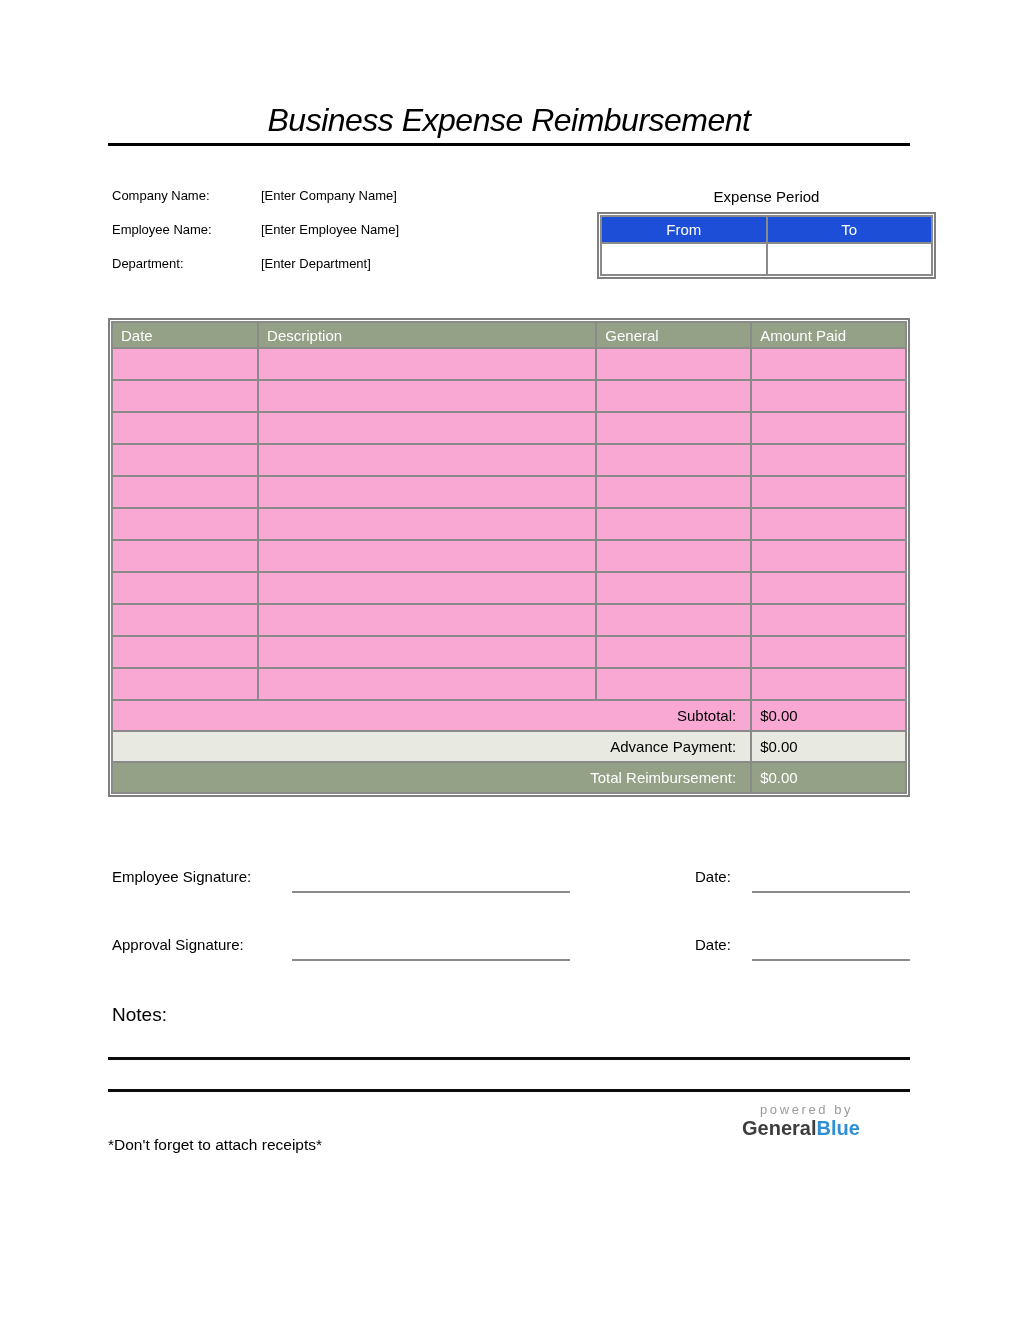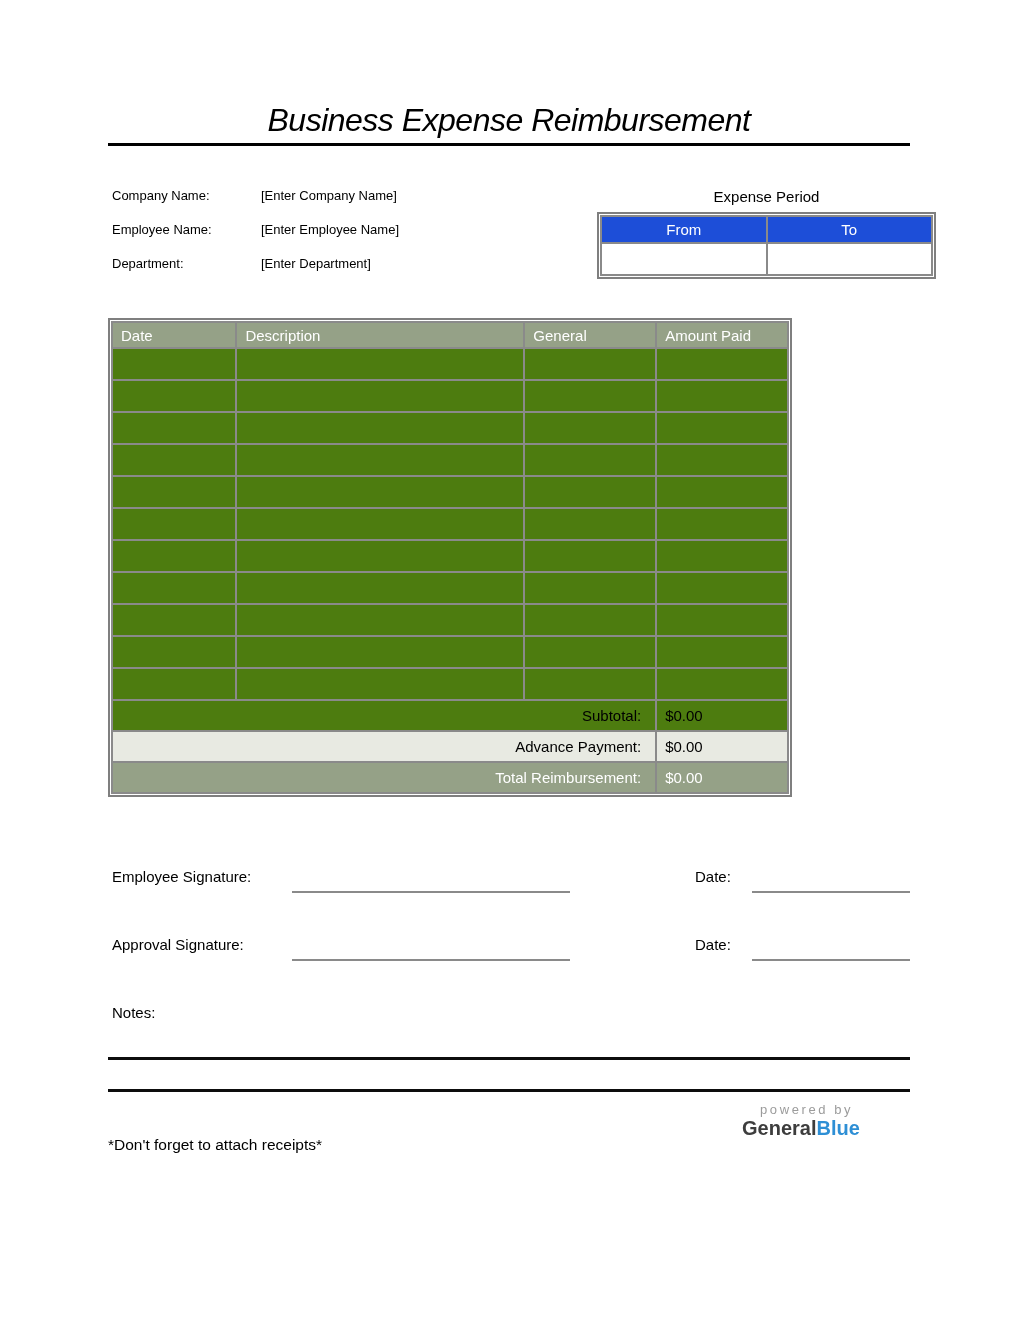"Date" .main-block { width: 684px -> 802px }
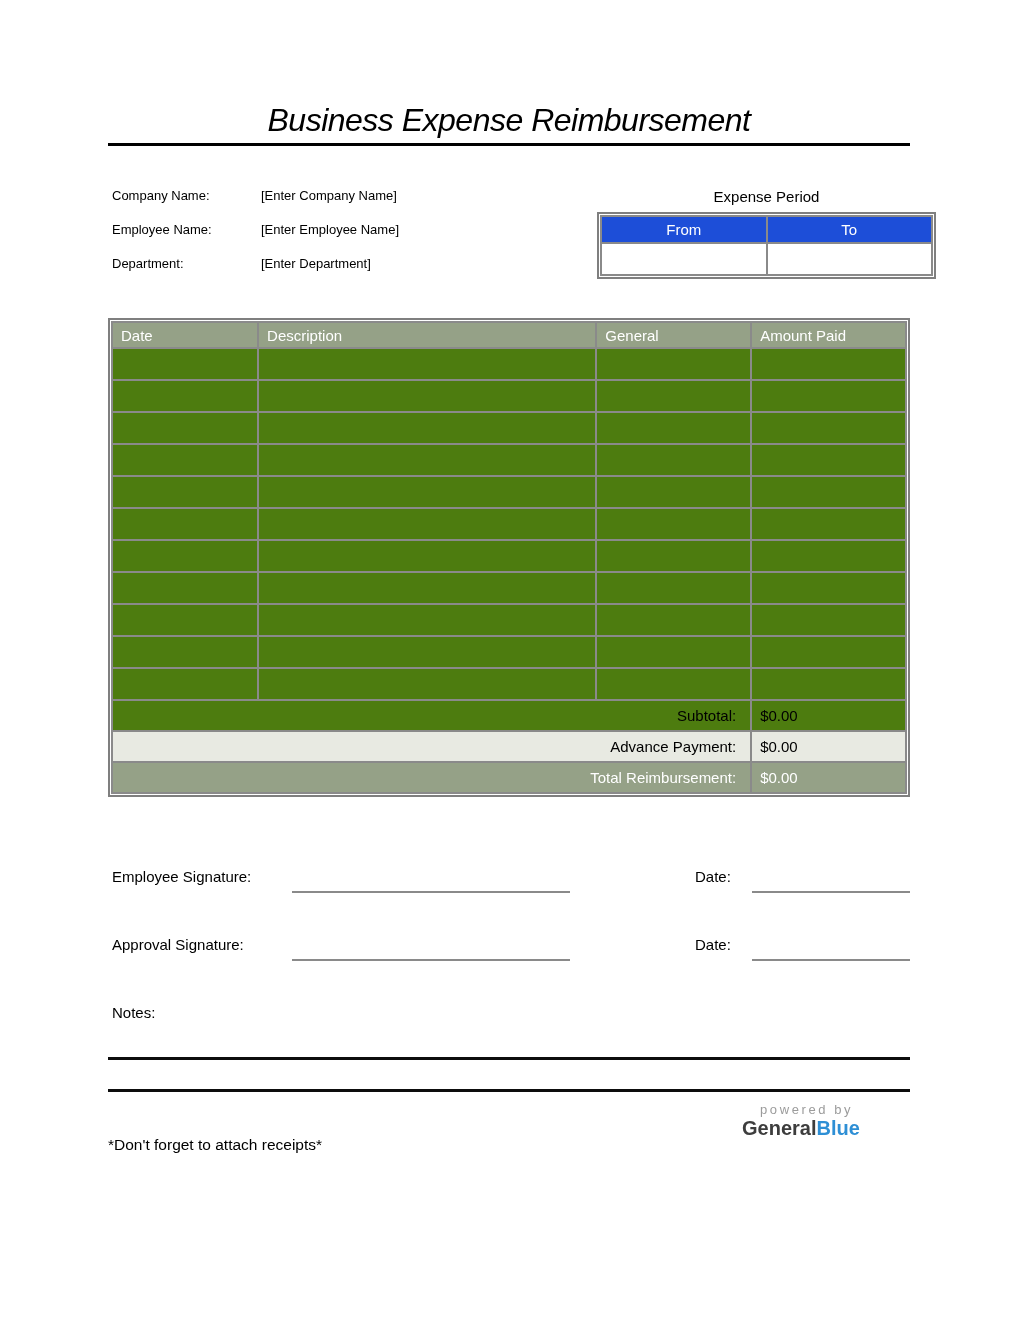"Subtotal:" .main-table td { background: #4d7c0f -> #f9a8d4 }
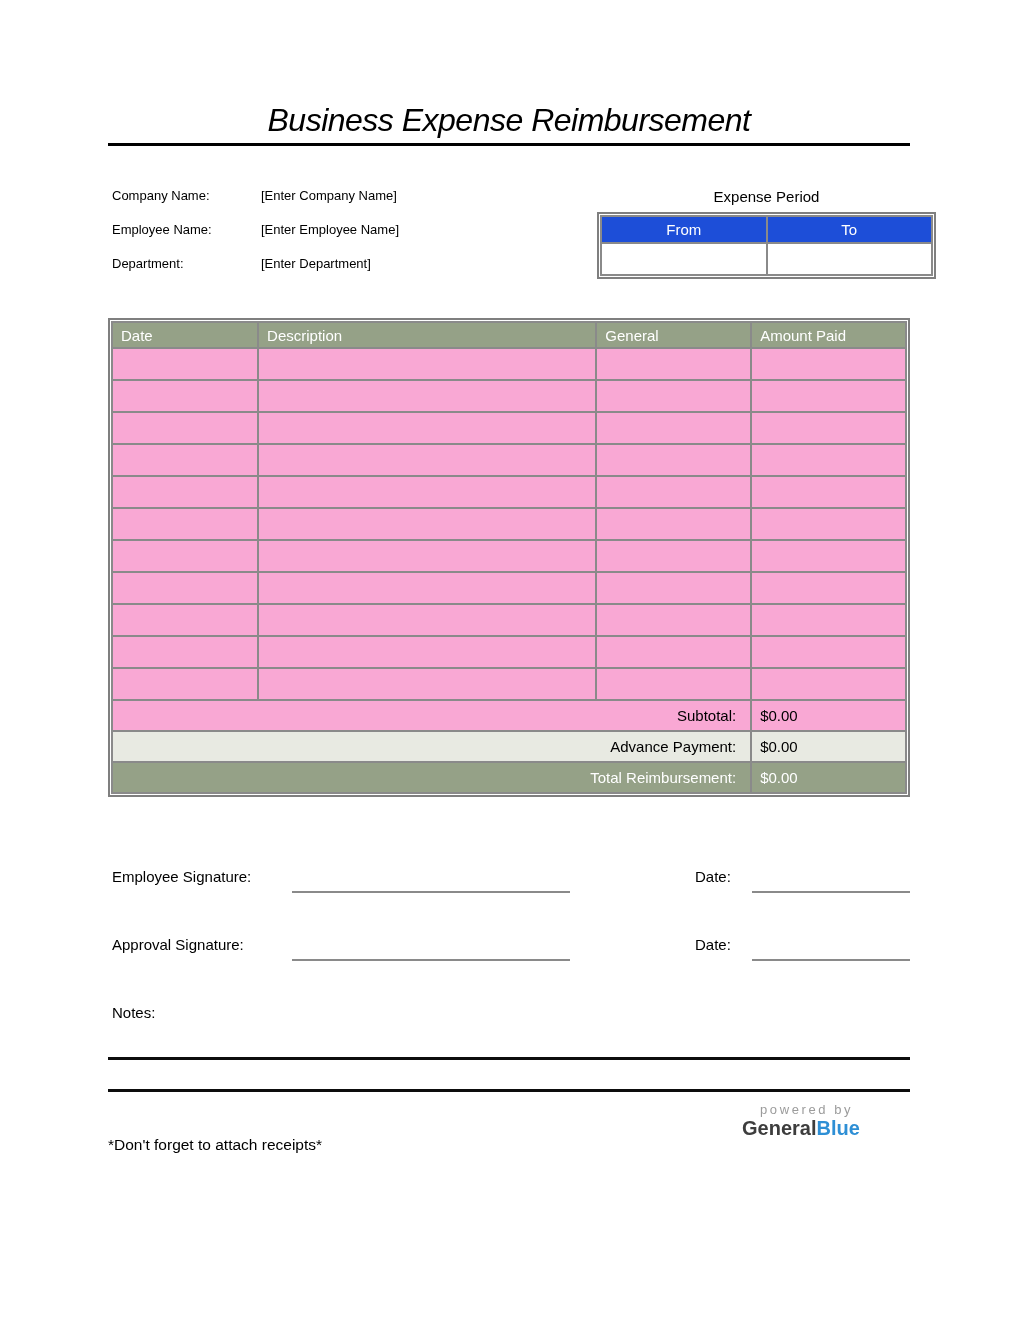"Notes:" .notes-label { font-size: 15px -> 19px }
